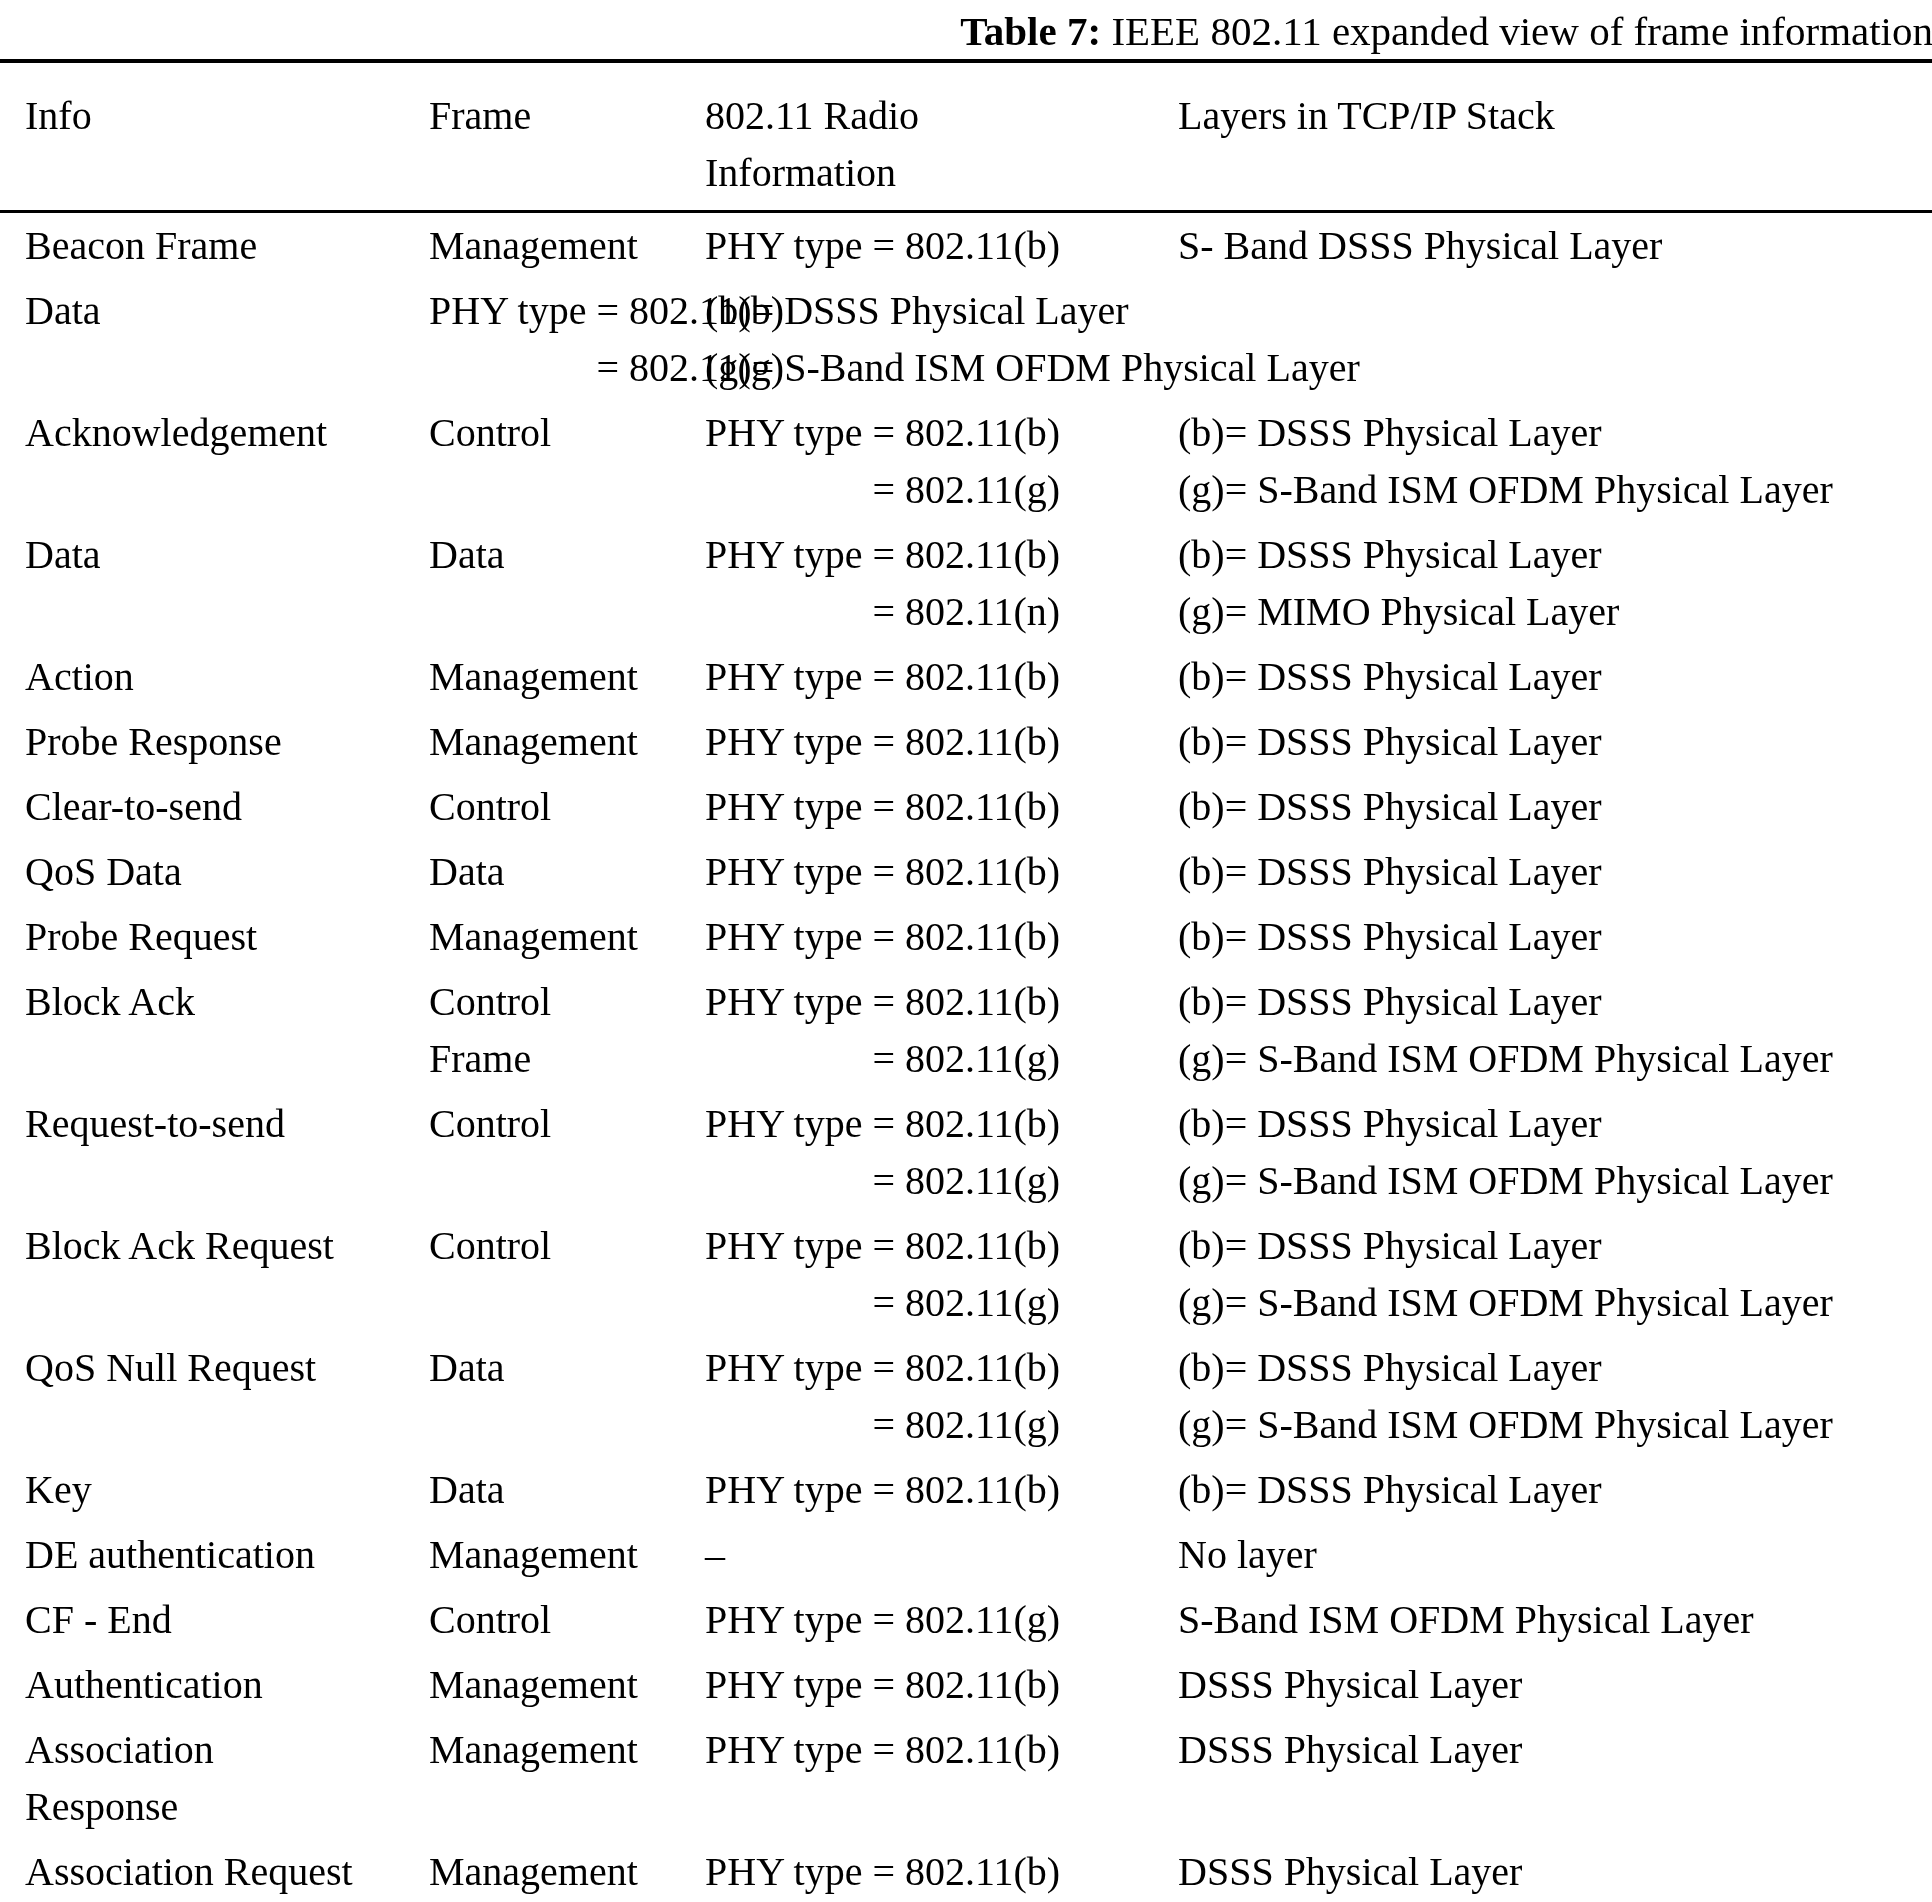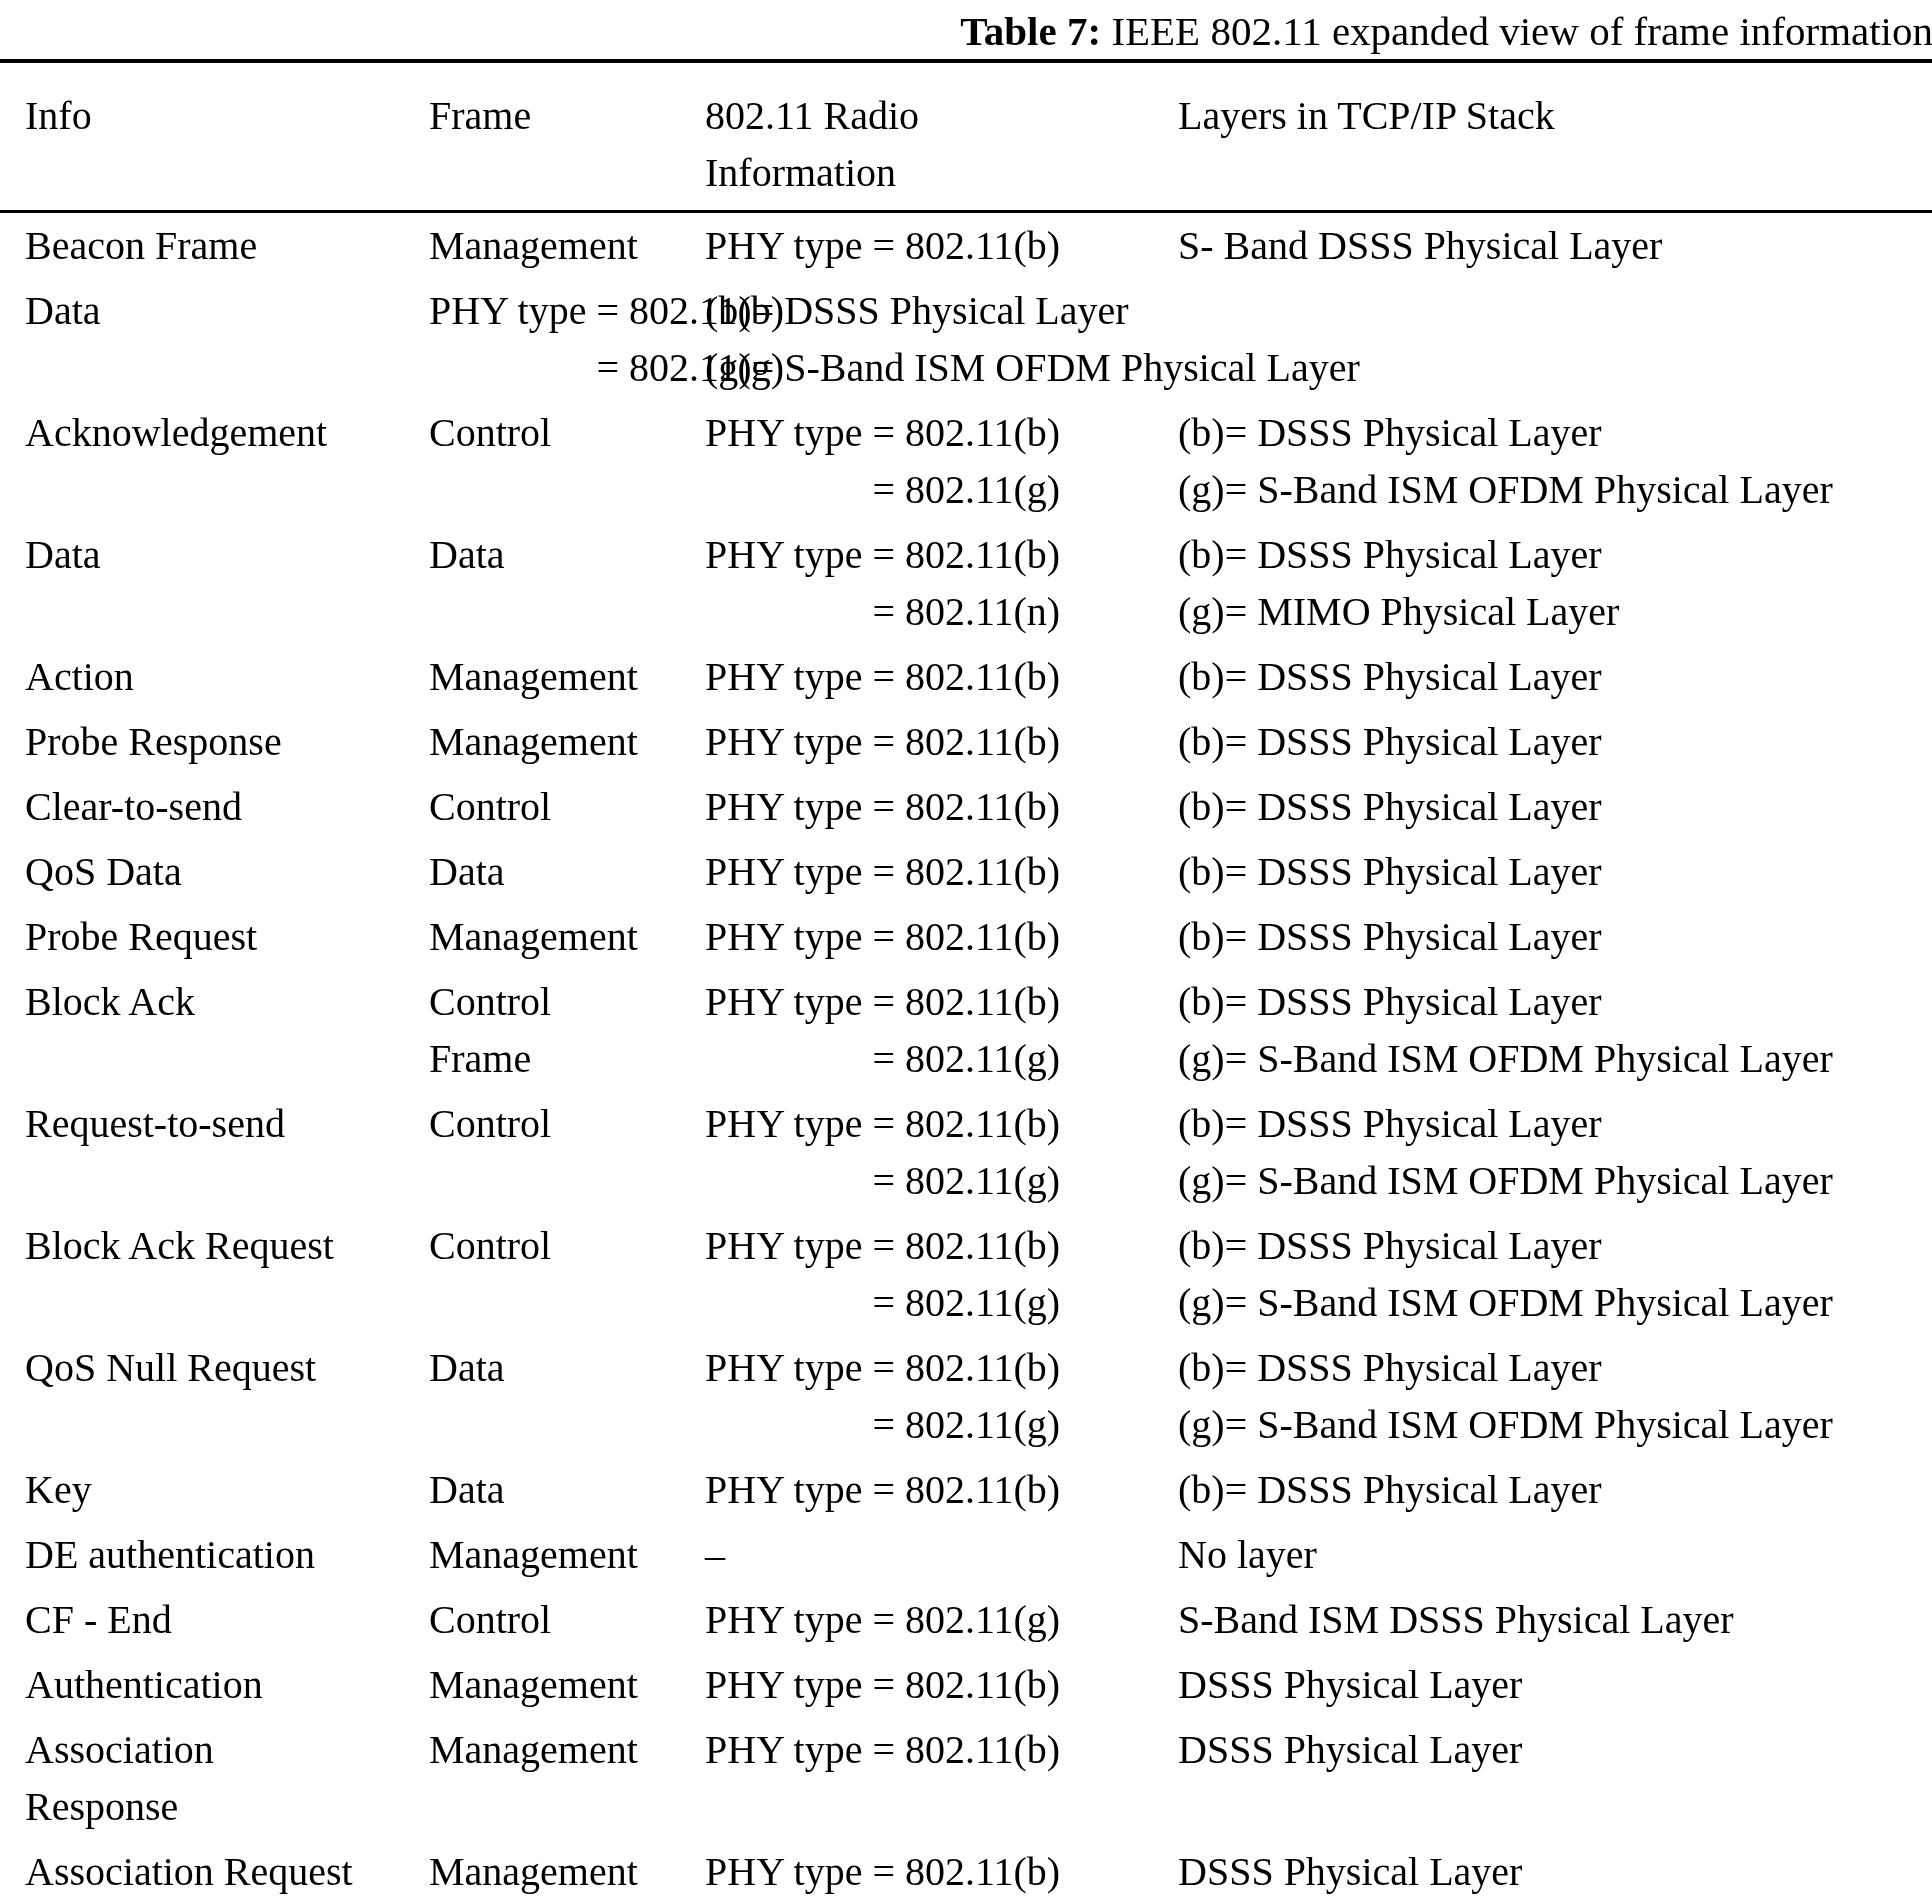"S-Band ISM DSSS Physical Layer" div.line { text: DSSS -> OFDM }
